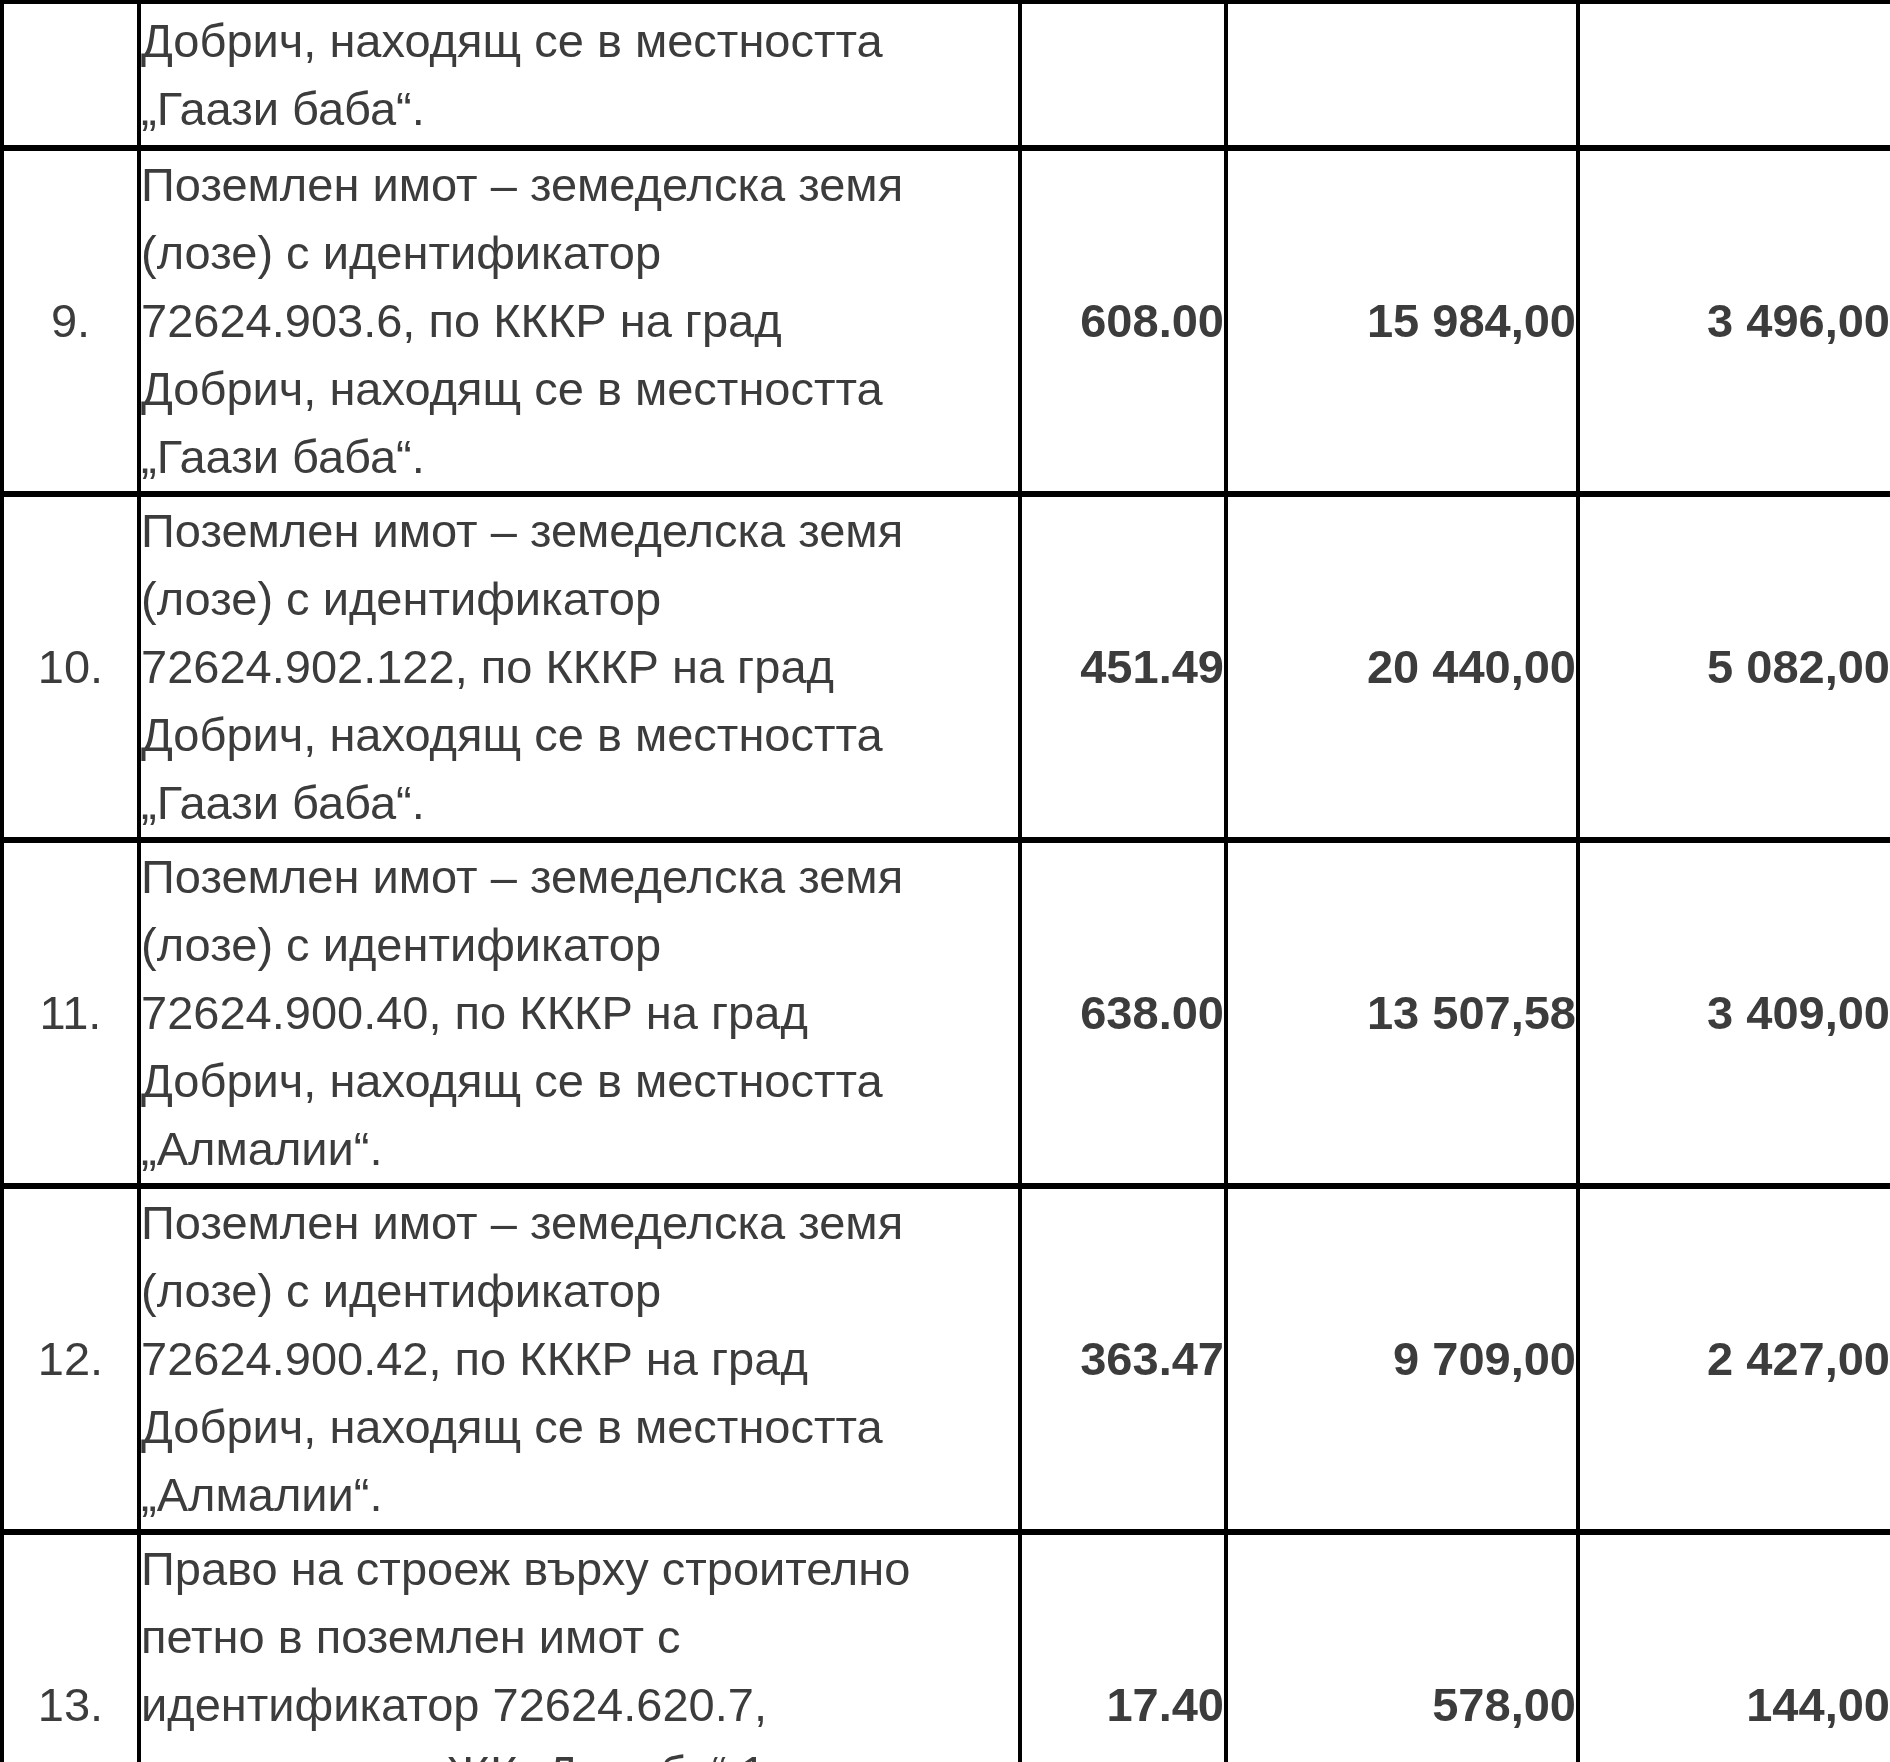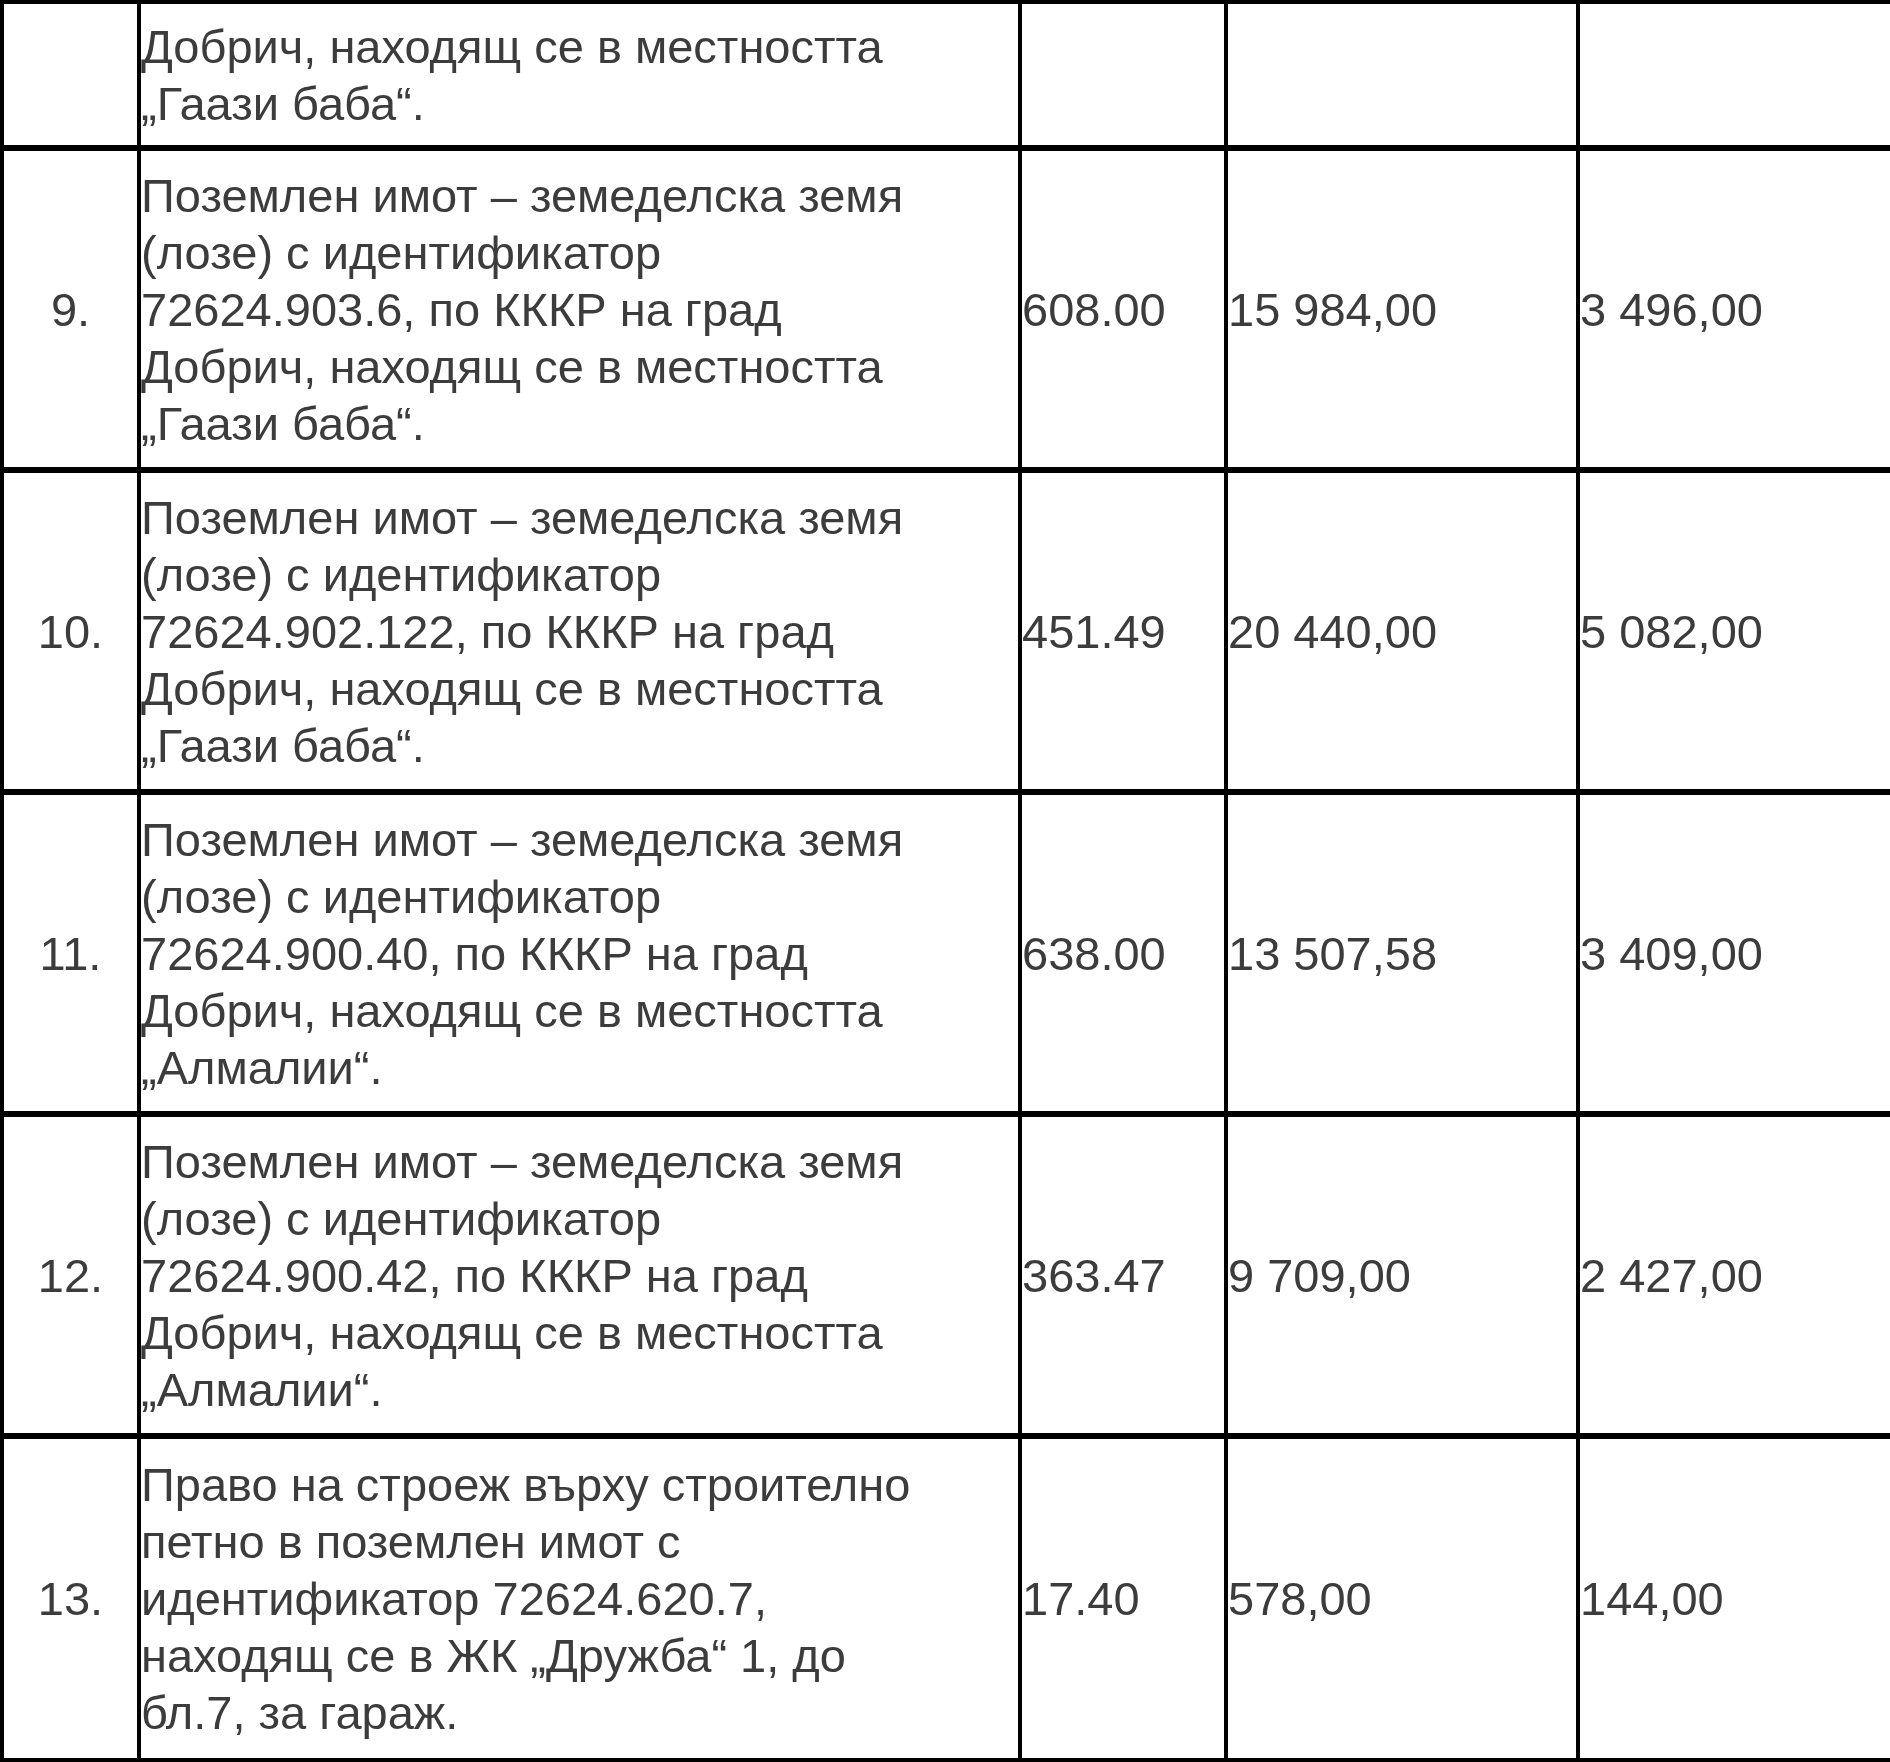"Добрич, находящ се в местността" table.doc-table td { line-height: 57px -> 68px }
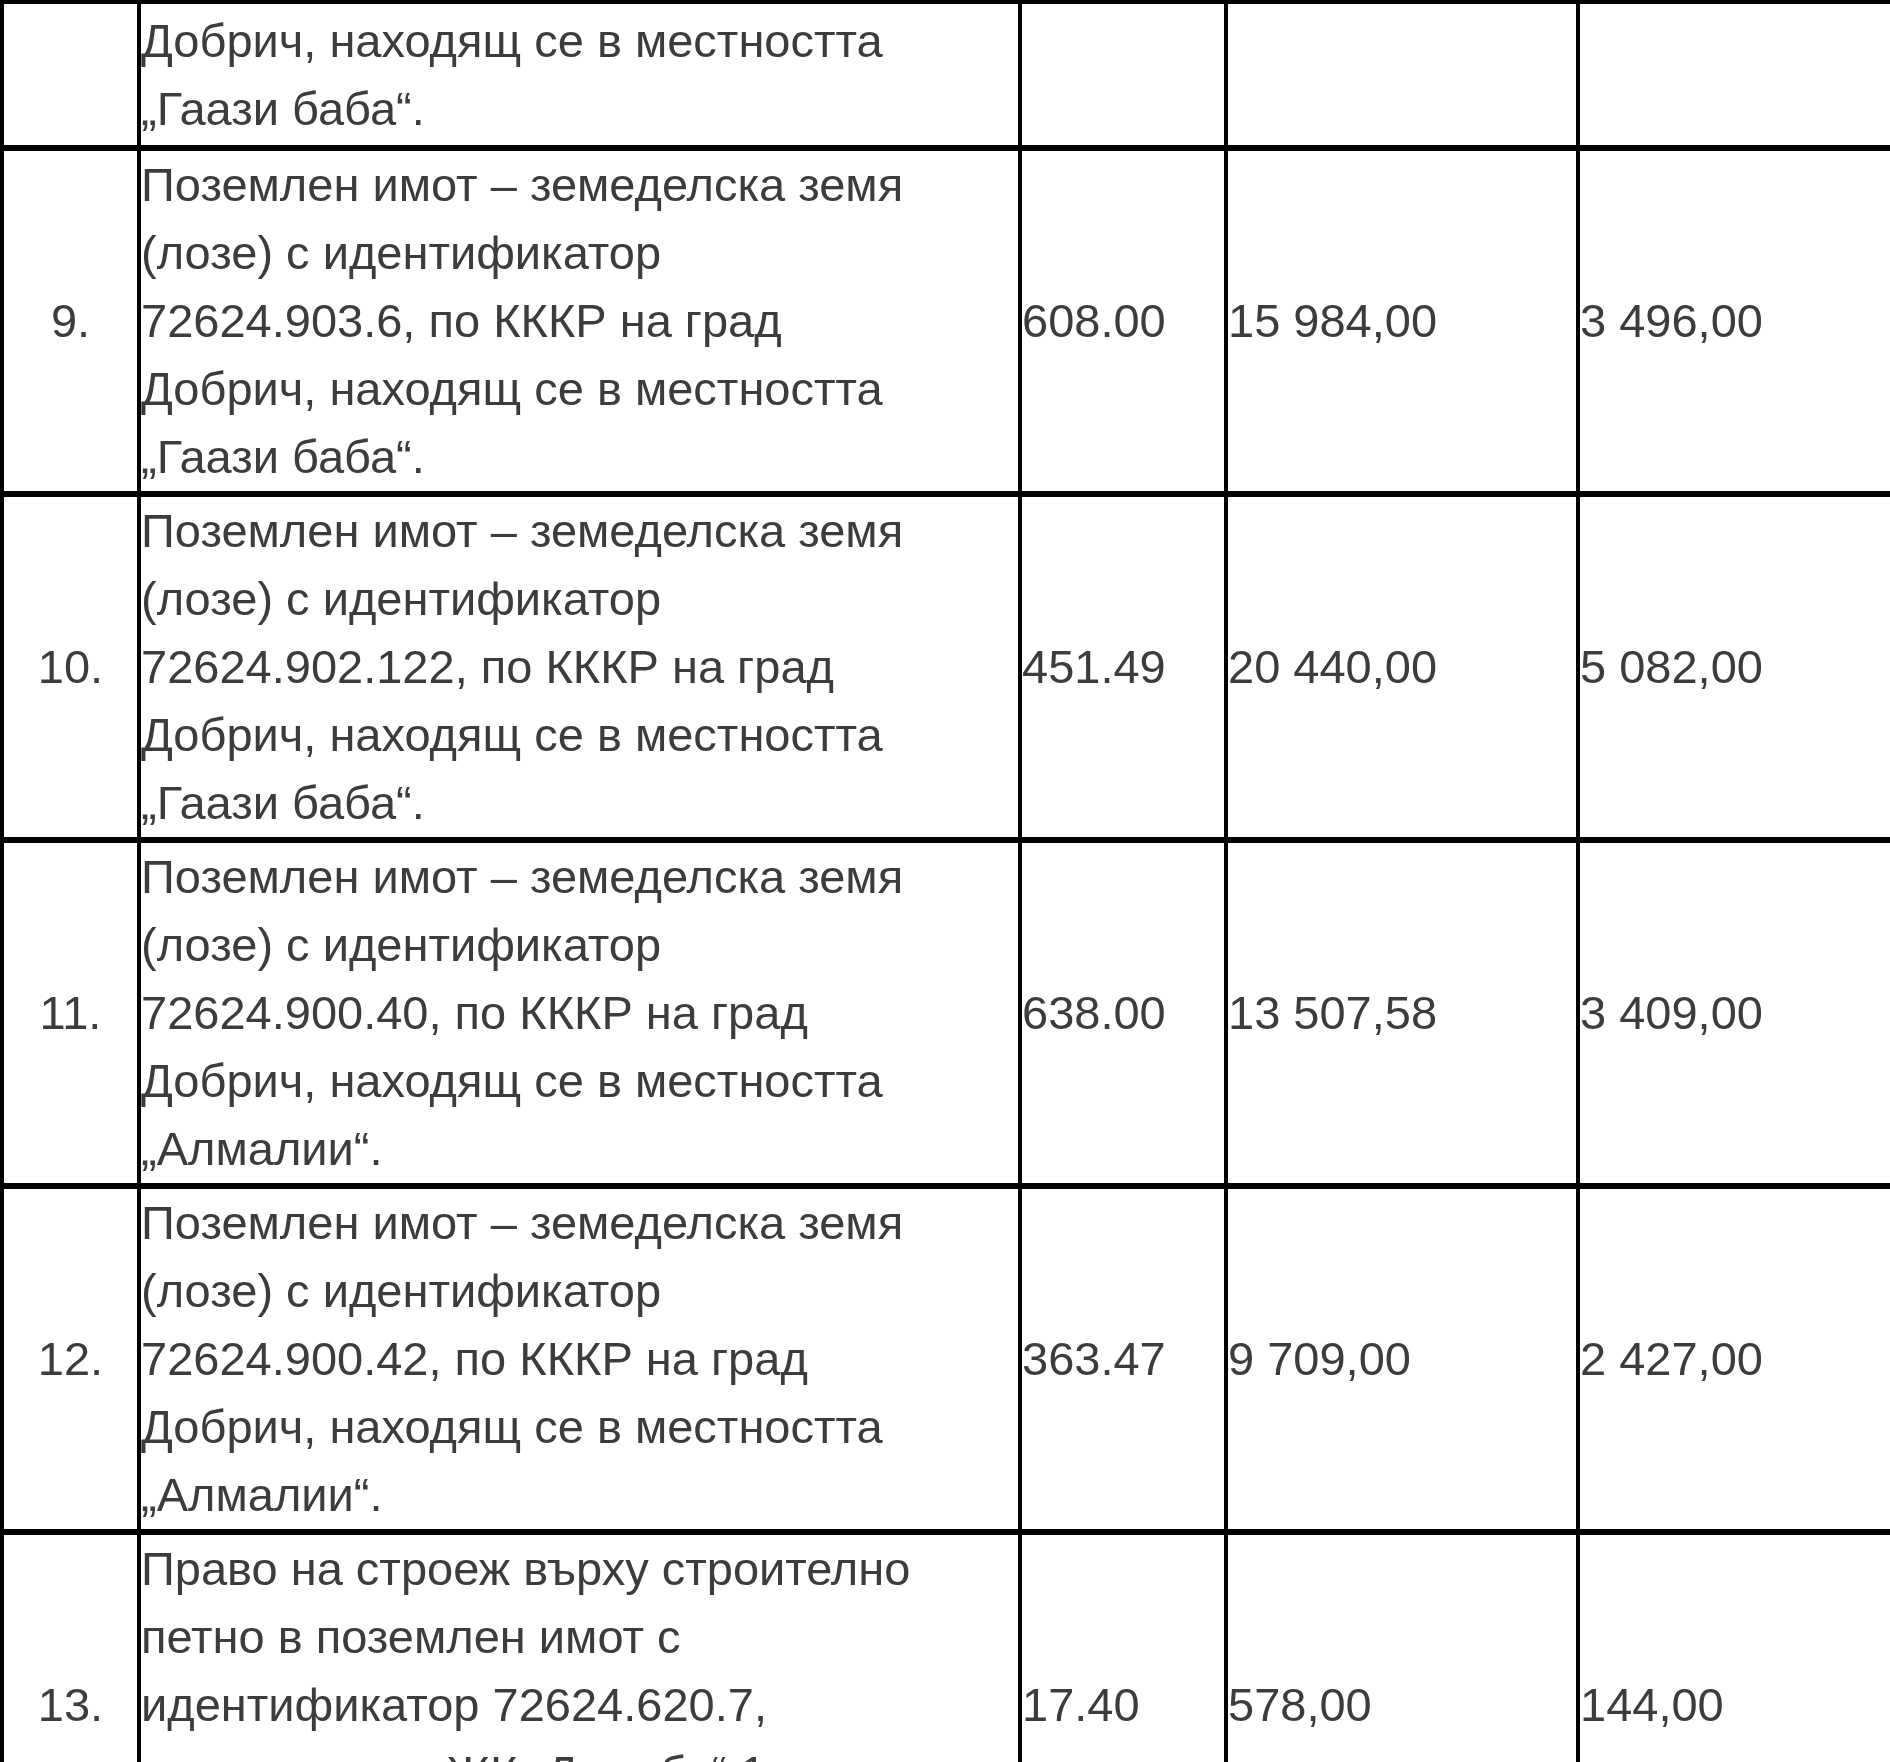"608.00" td.cell-amount { font-weight: none -> bold; text-align: left -> right }
